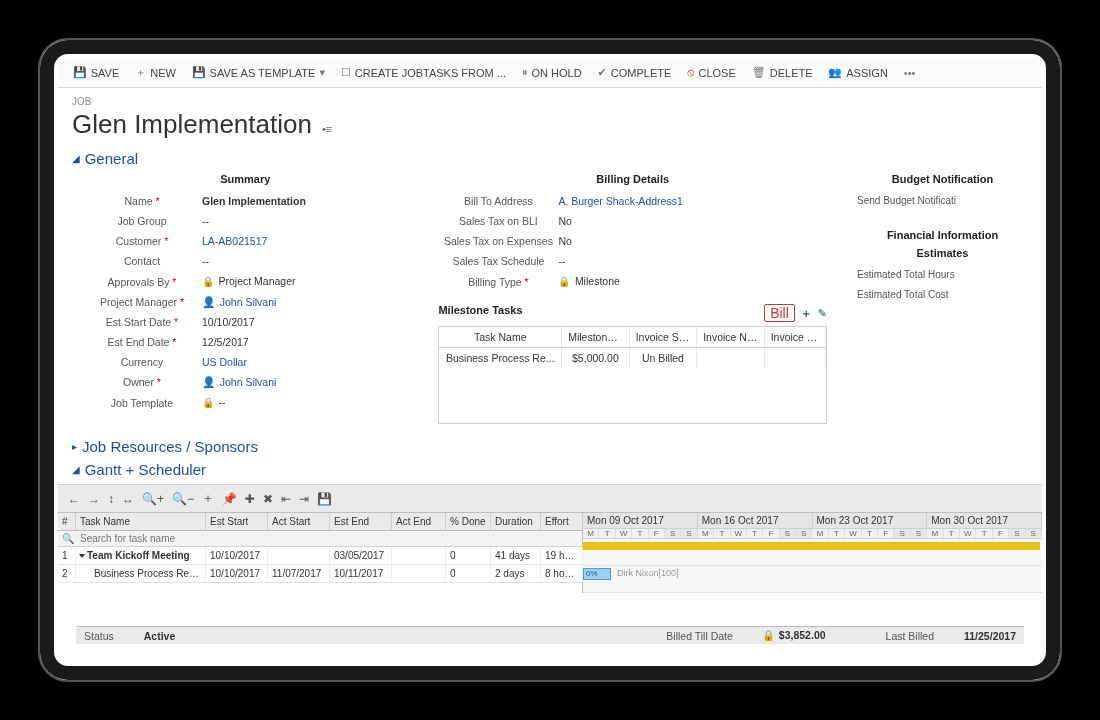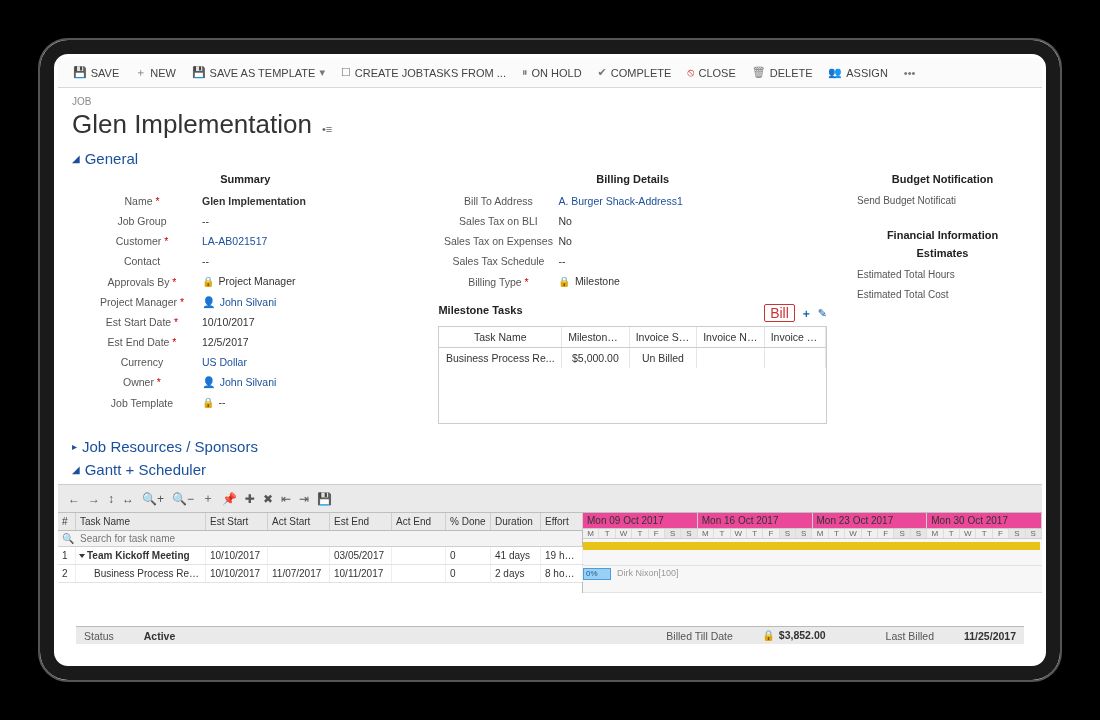"Mon 09 Oct 2017" .gr-weeks { background: #ec4899 -> #e5e5e5 }
